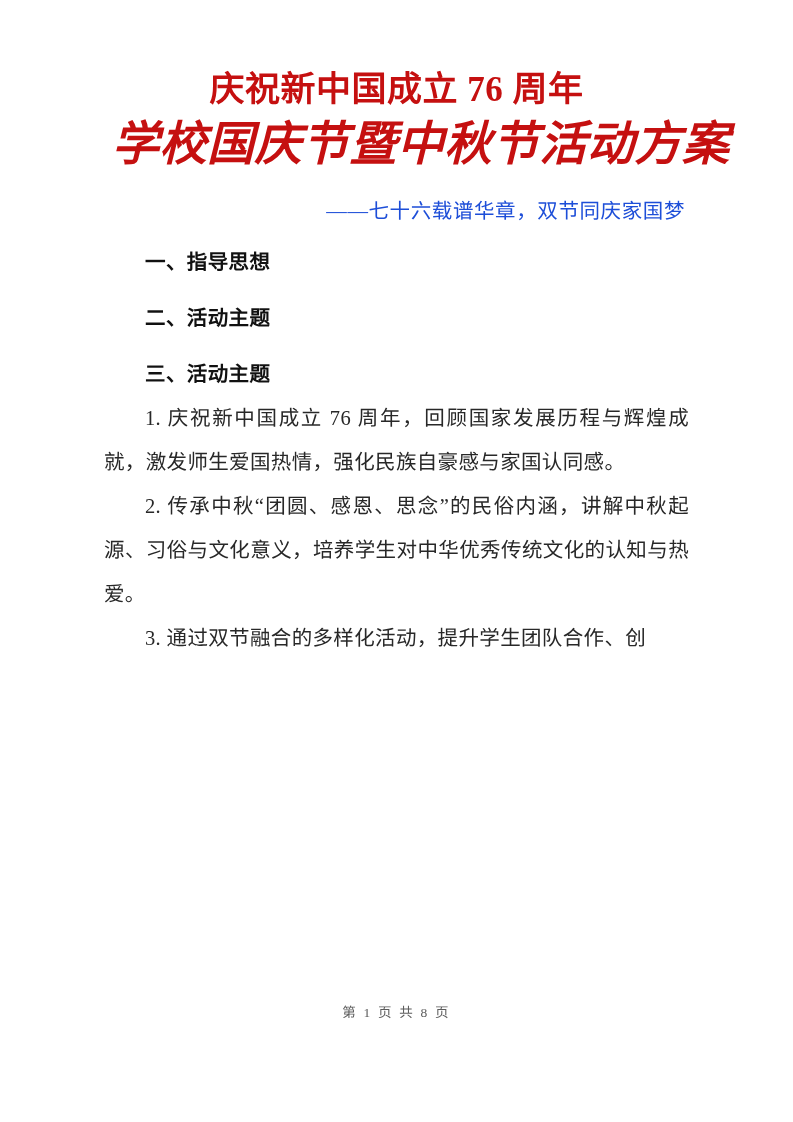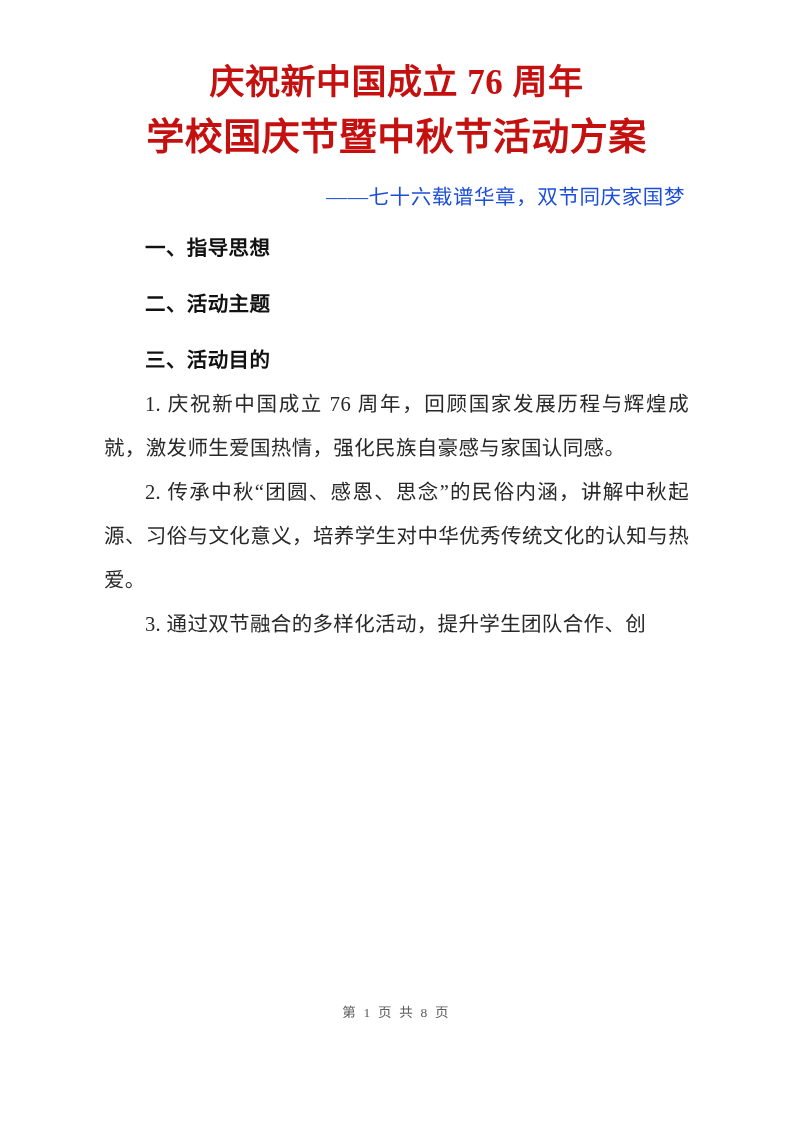"庆祝新中国成立 76 周年" .doc-title { margin: 1px -> 8px }
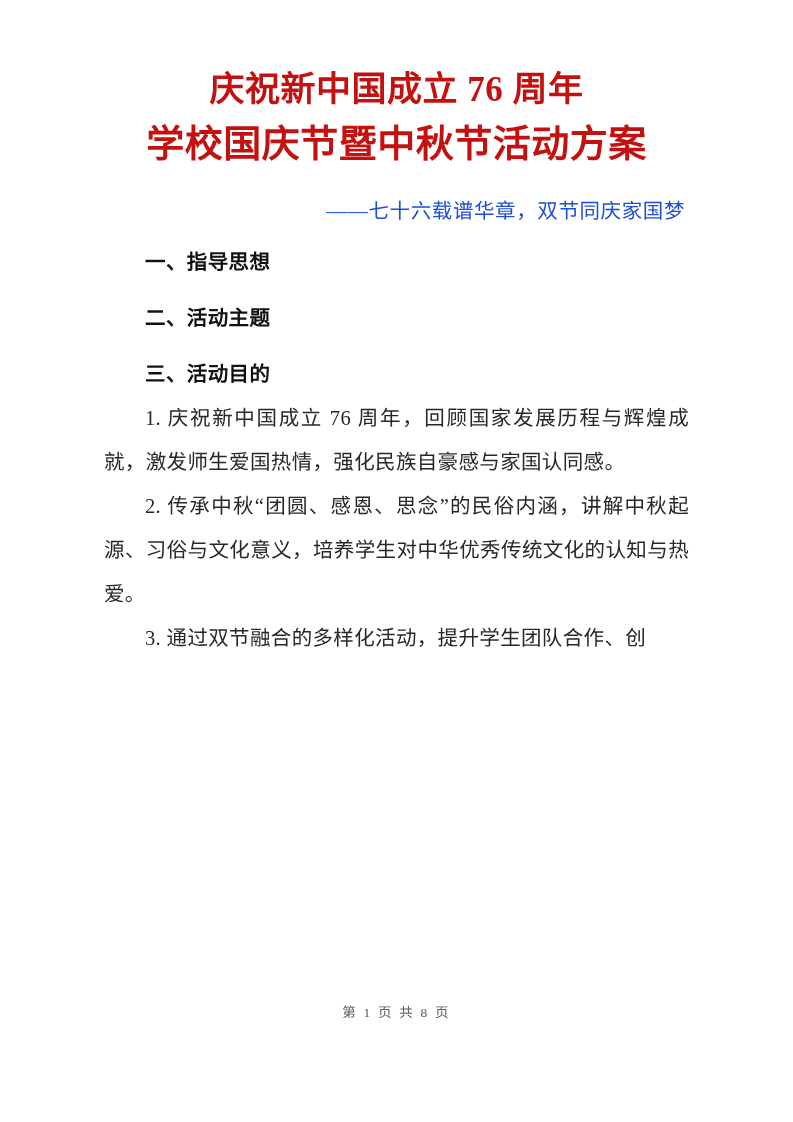"学校国庆节暨中秋节活动方案" .doc-title .tline-2 { font-size: 38px -> 47px; font-style: none -> italic }
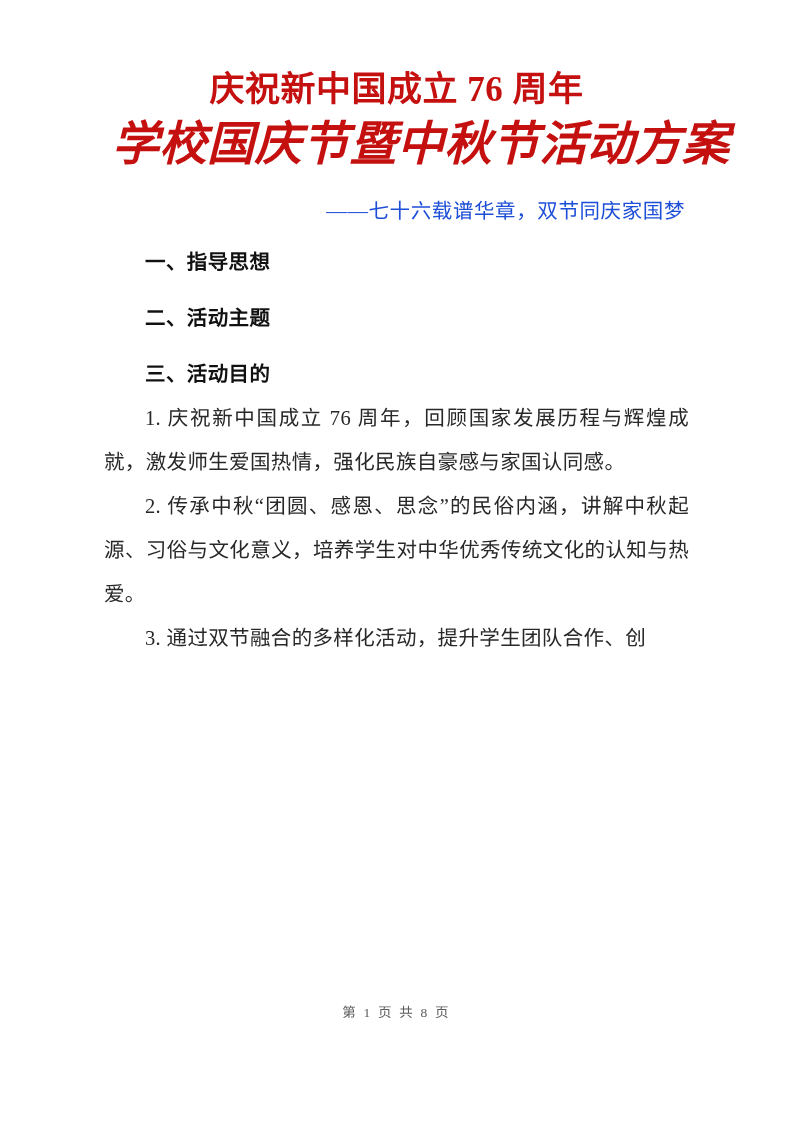"三、活动目的" h2.section-heading { text: 目的 -> 主题 }
